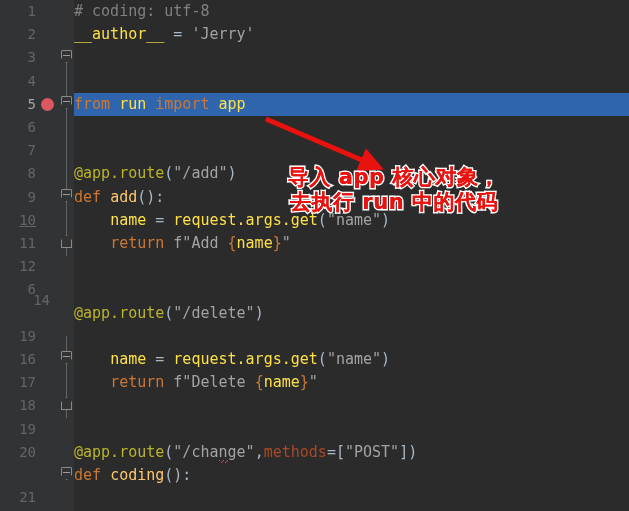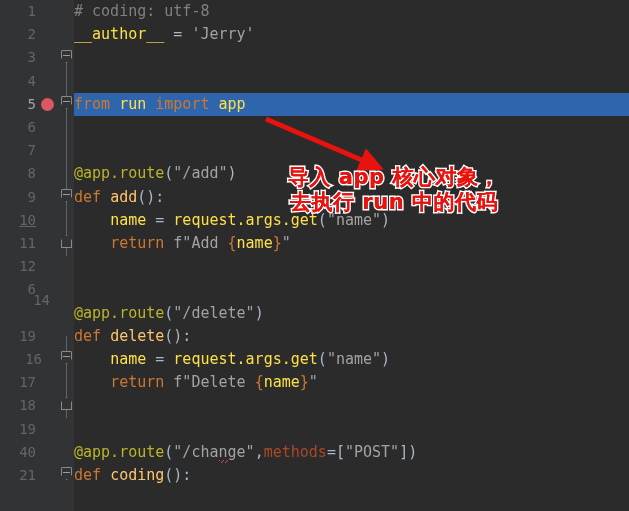"def delete():" div.line { html: <div><span>def</span> <span>delete</span><span>():</span></div> -> none }
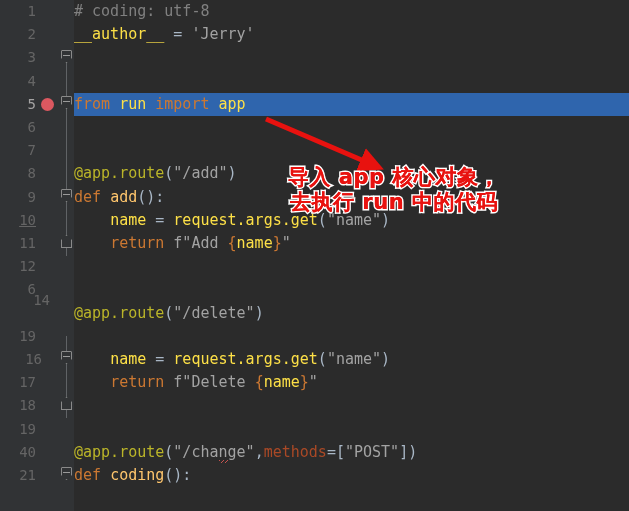"16" div.gnum { padding-left: 6px -> none }
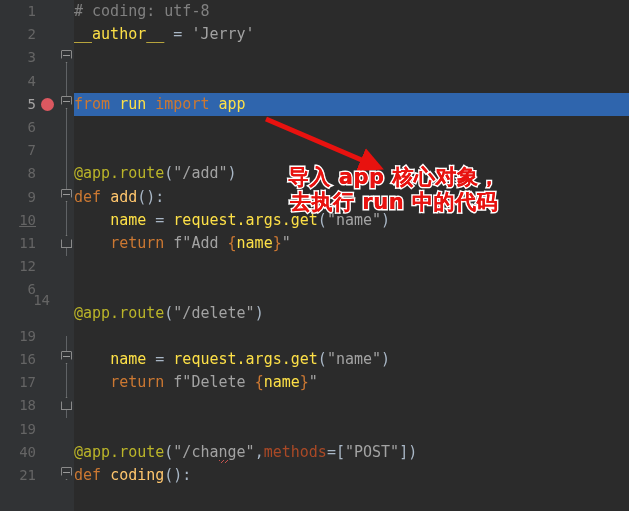"40" div.gnum { text: 40 -> 20 }
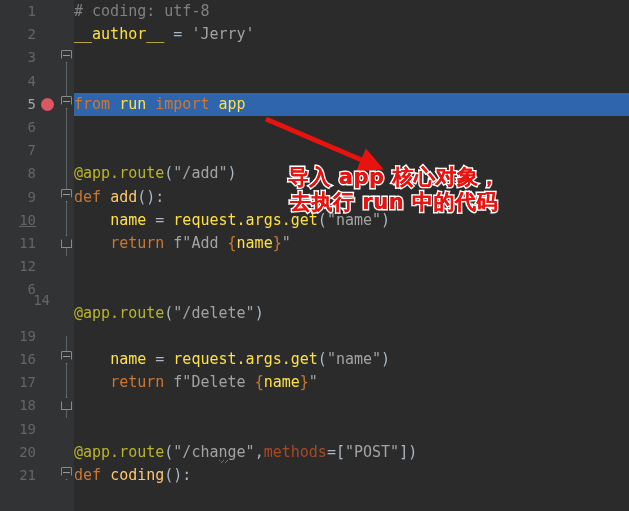"21" div.gnum { top: 464px -> 486px }
